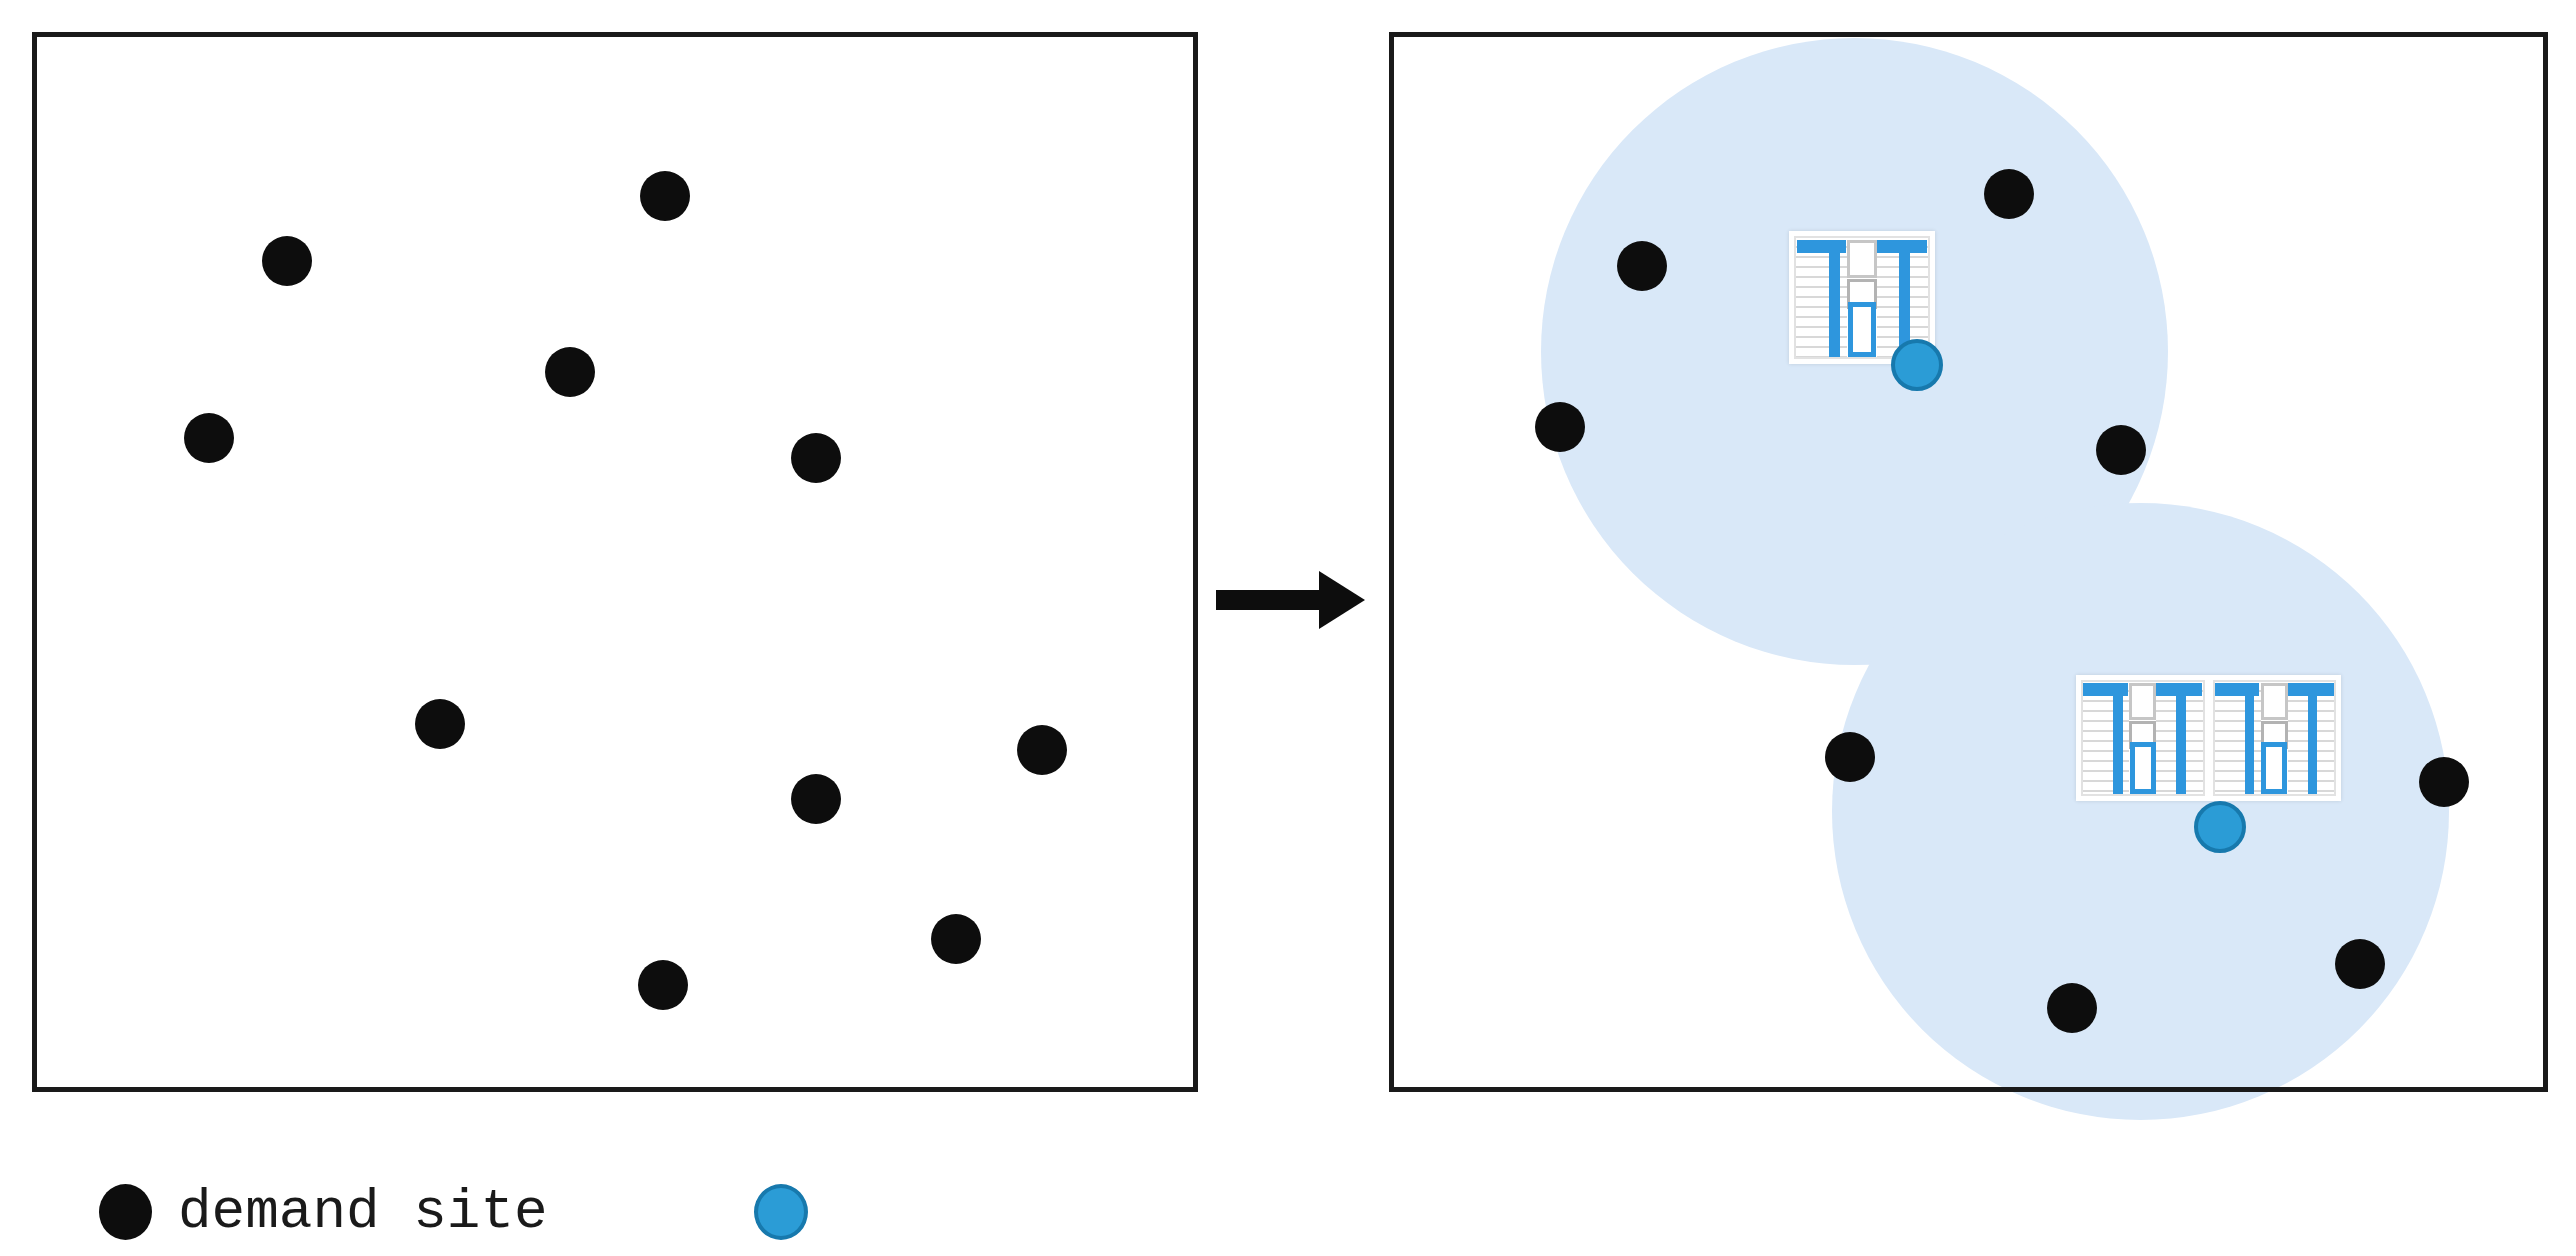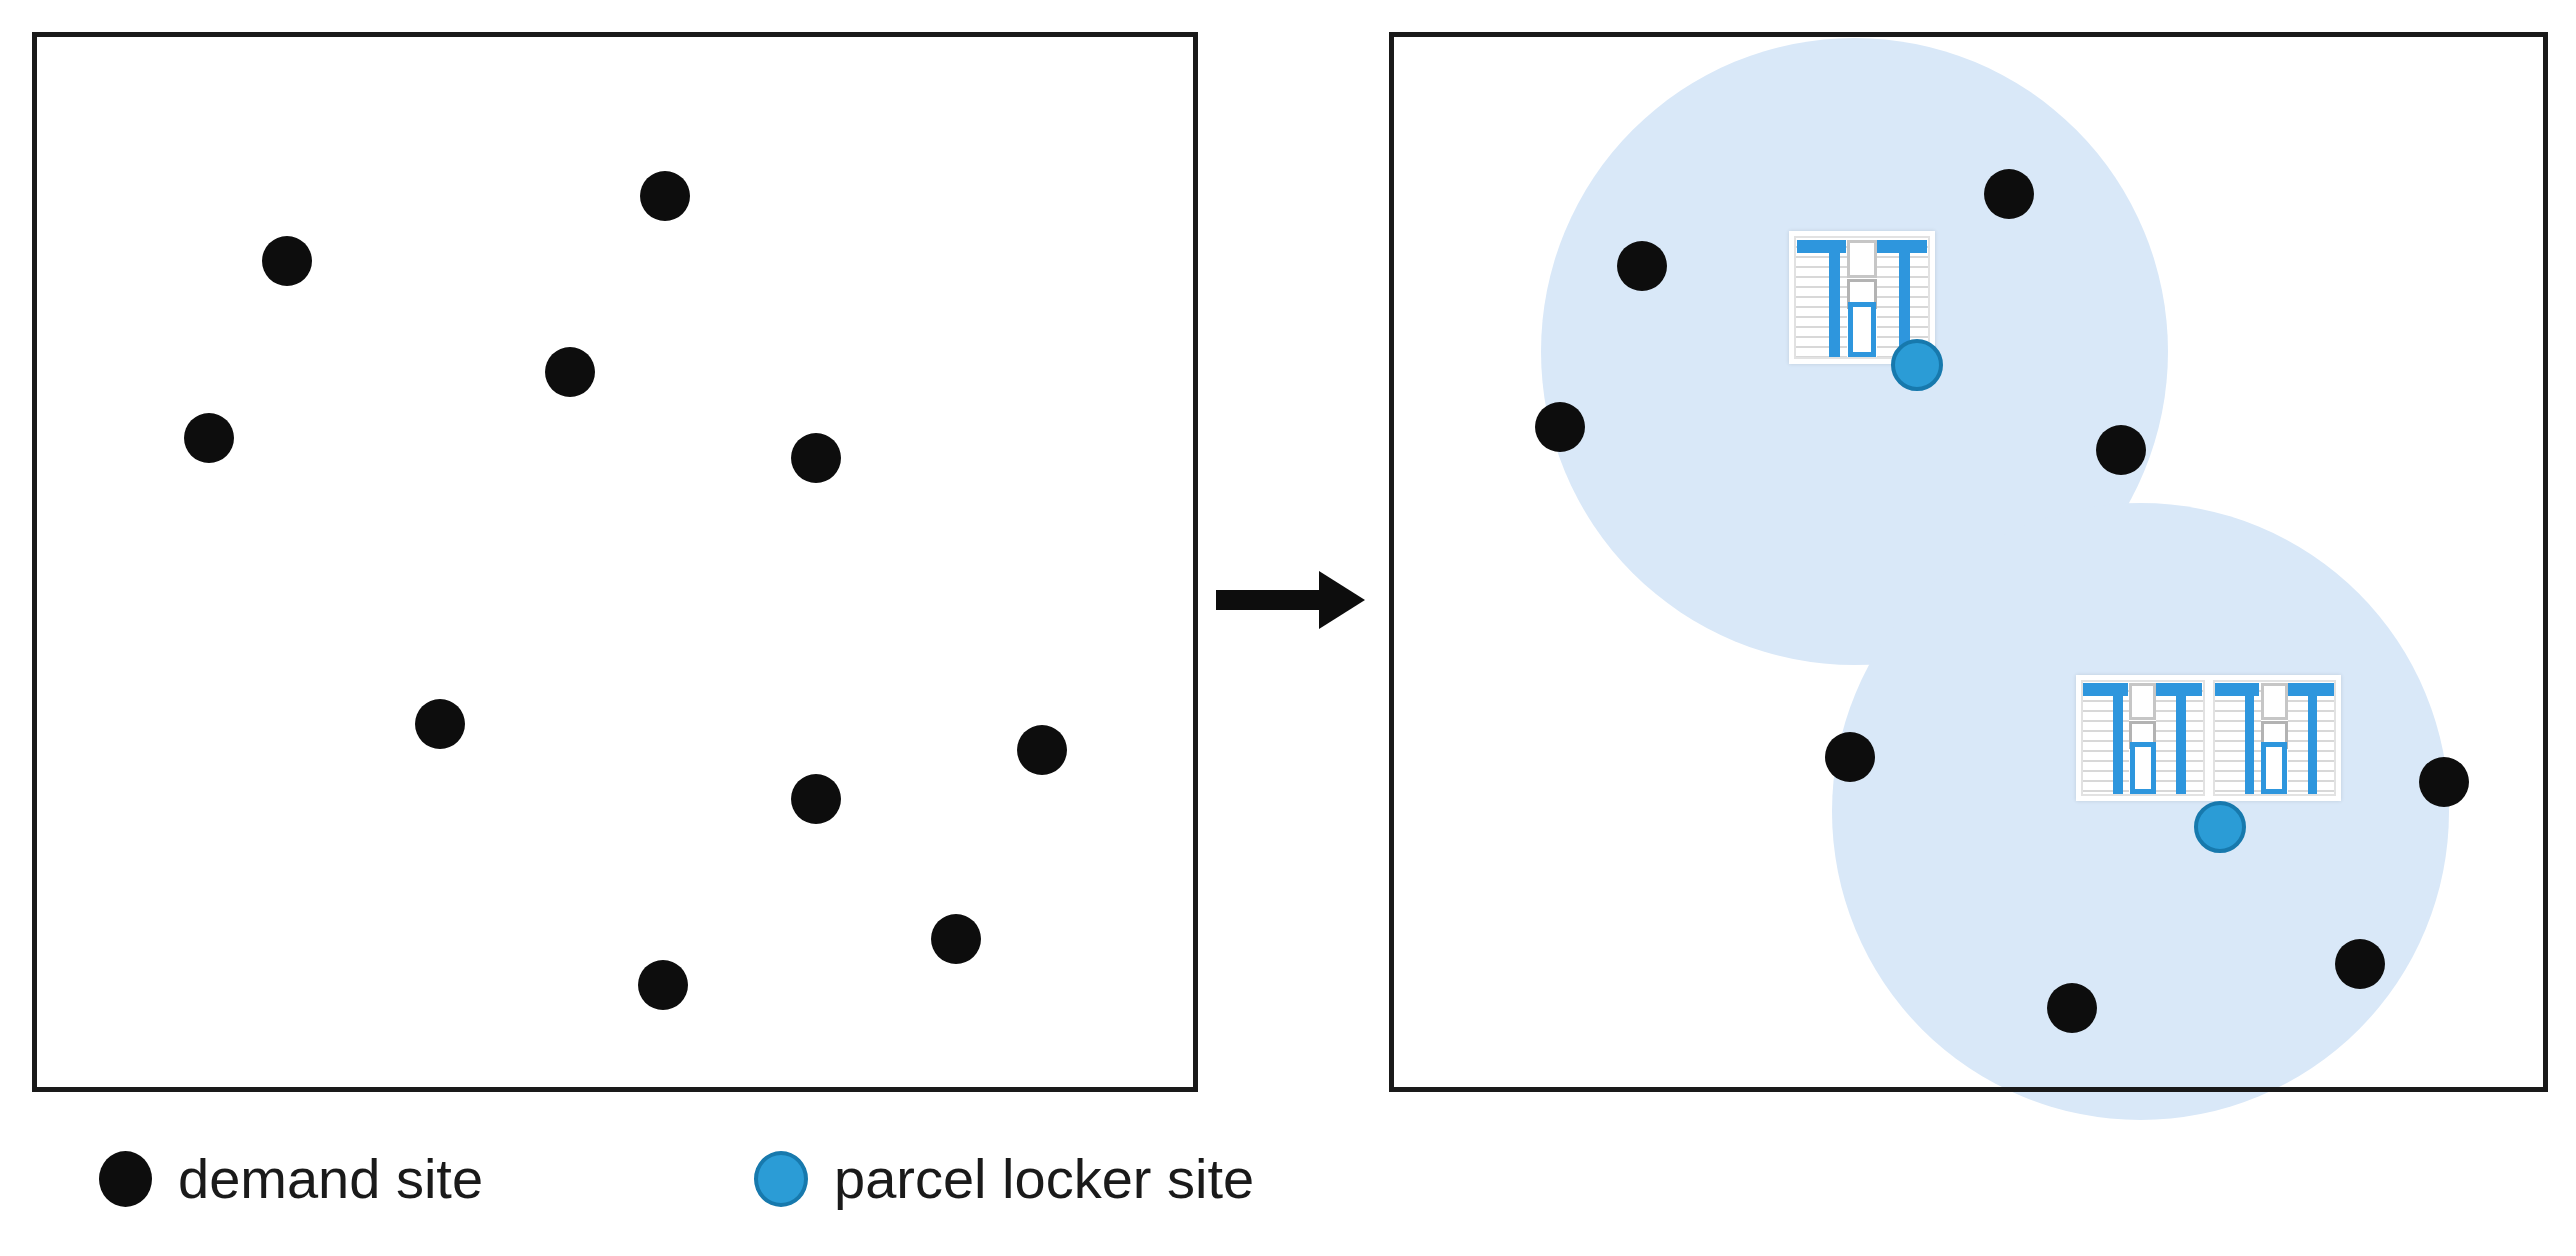"demand site" .legend-item { align-items: flex-start -> flex-end; font-family: none -> Liberation Mono, monospace }
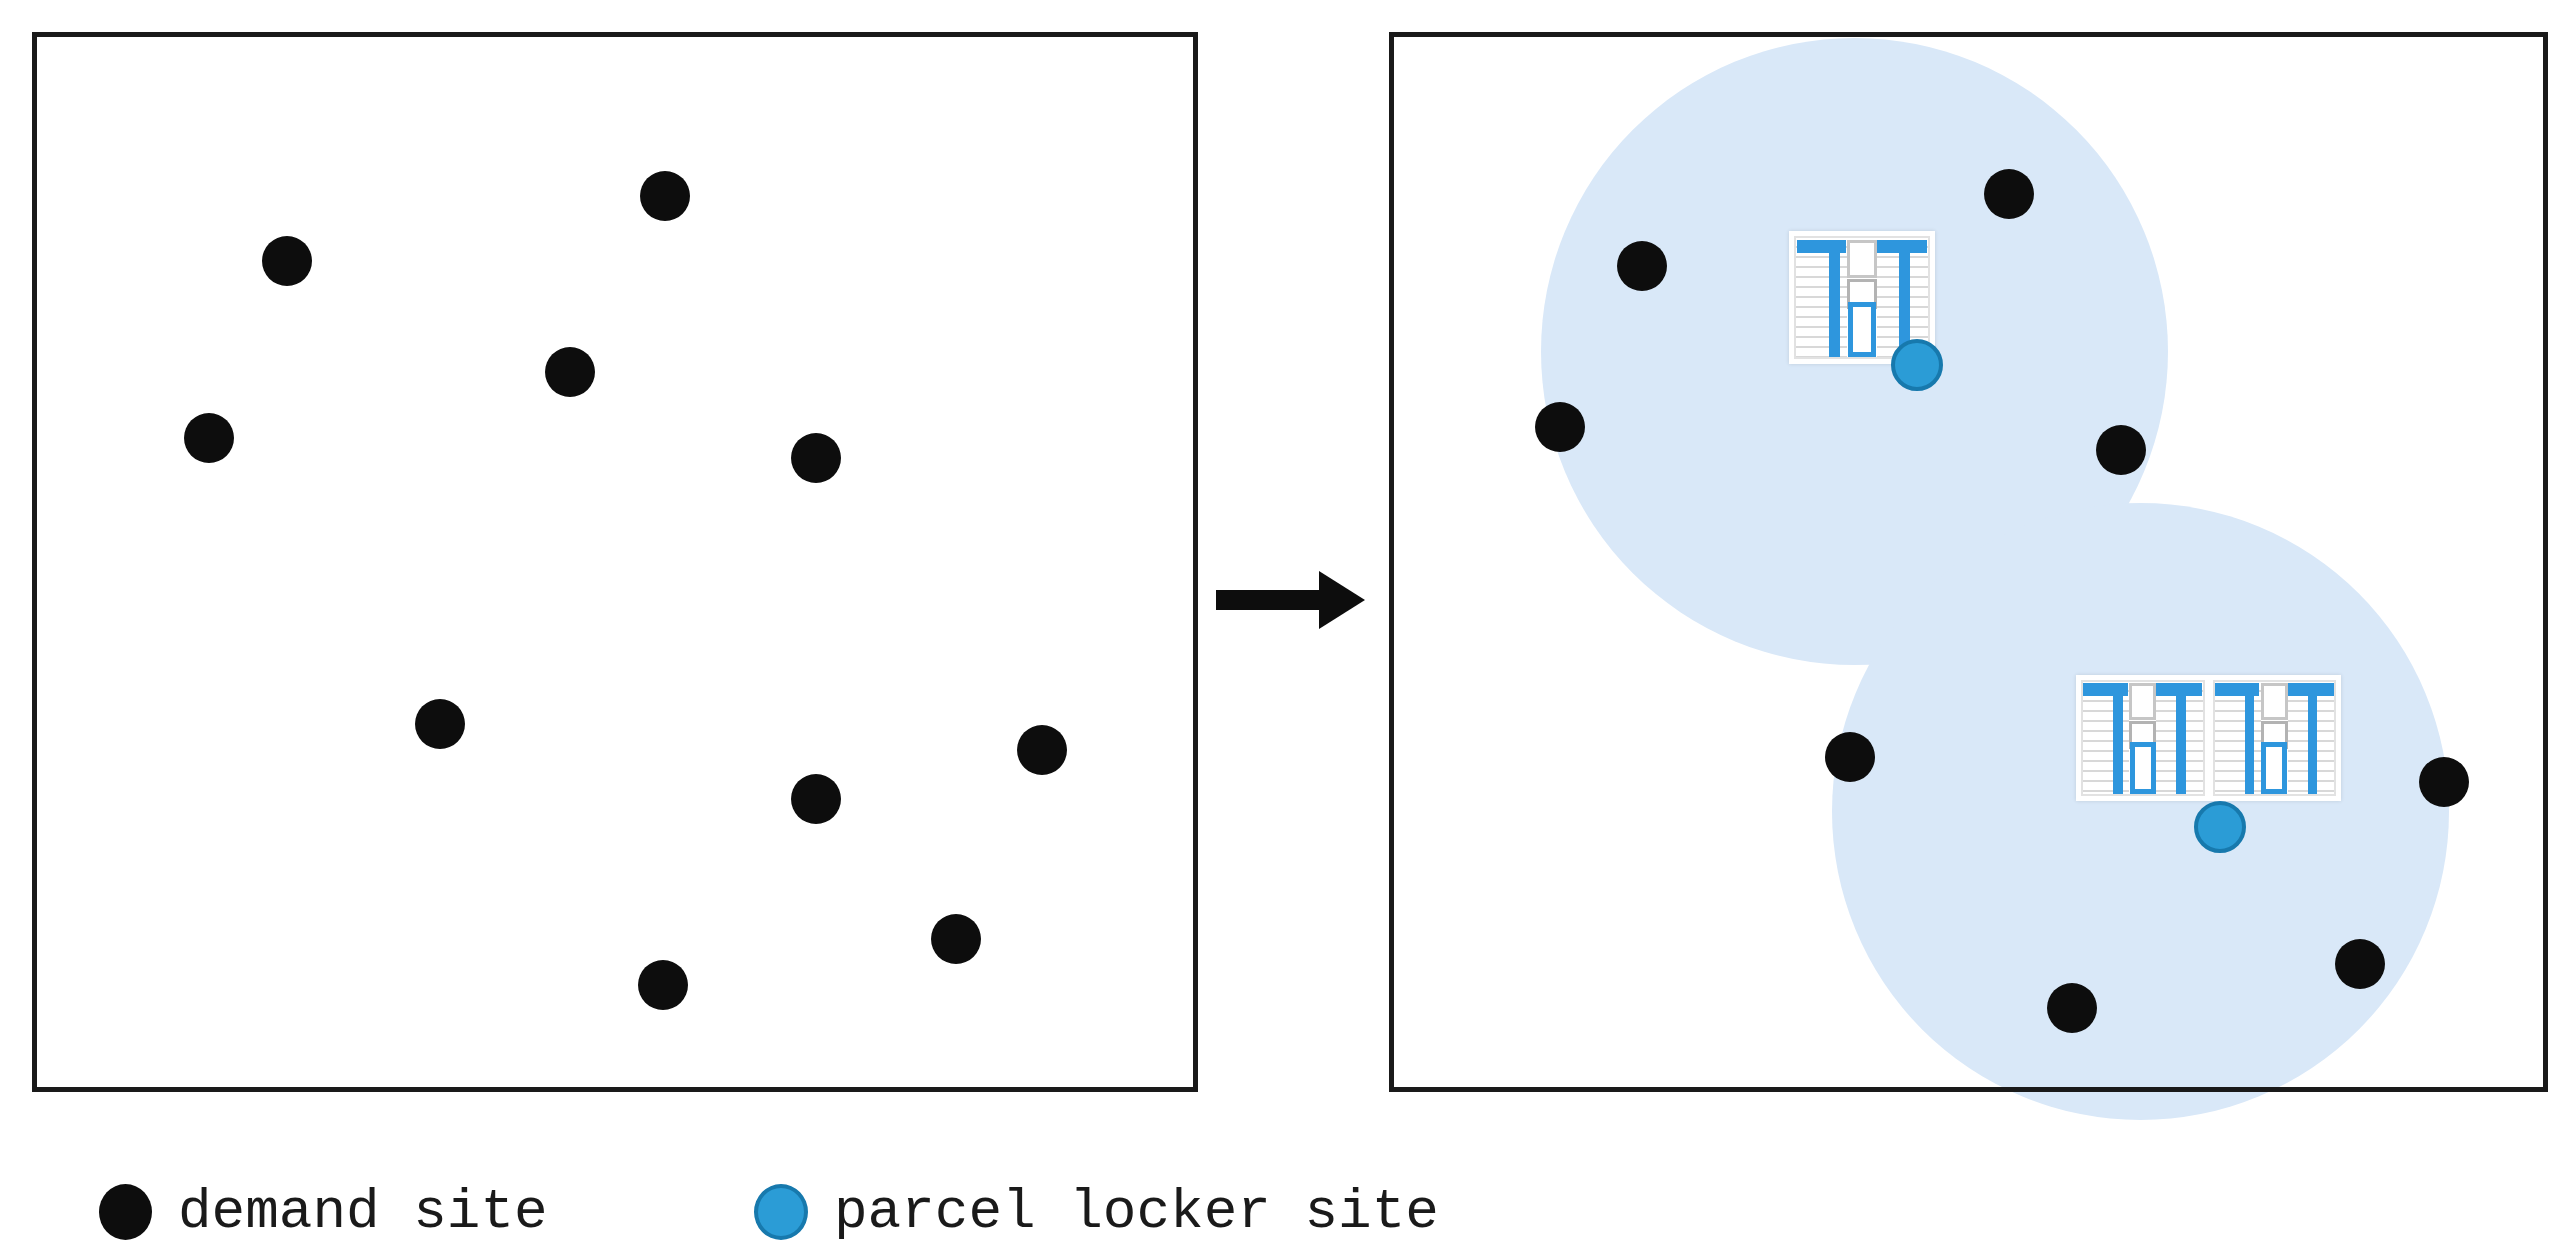"parcel locker site" span.lg-label { html: <span>parcel locker site</span> -> none }
